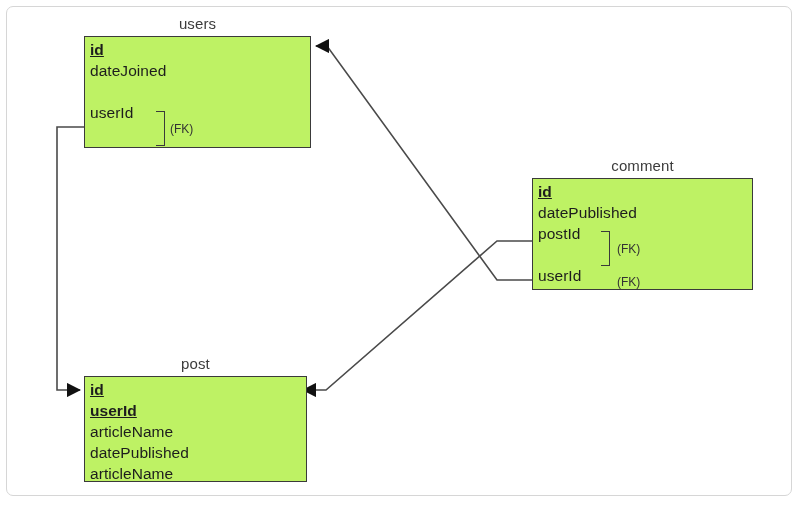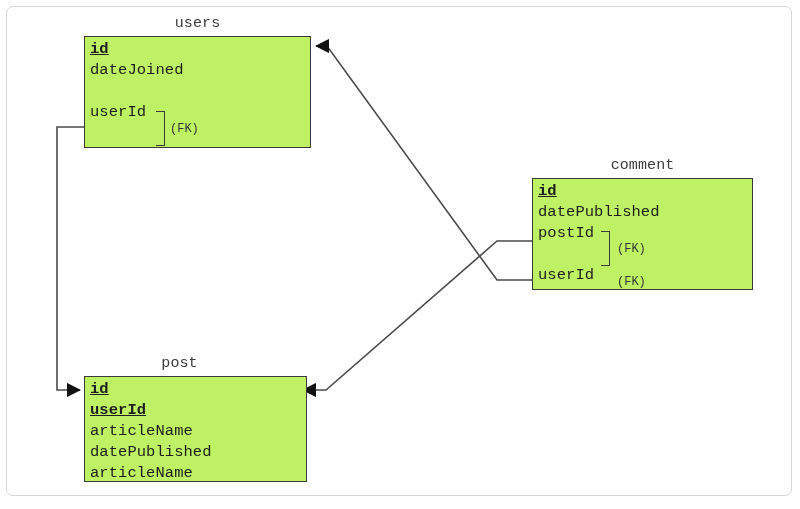"users" #canvas { font-family: Liberation Mono, monospace -> none }
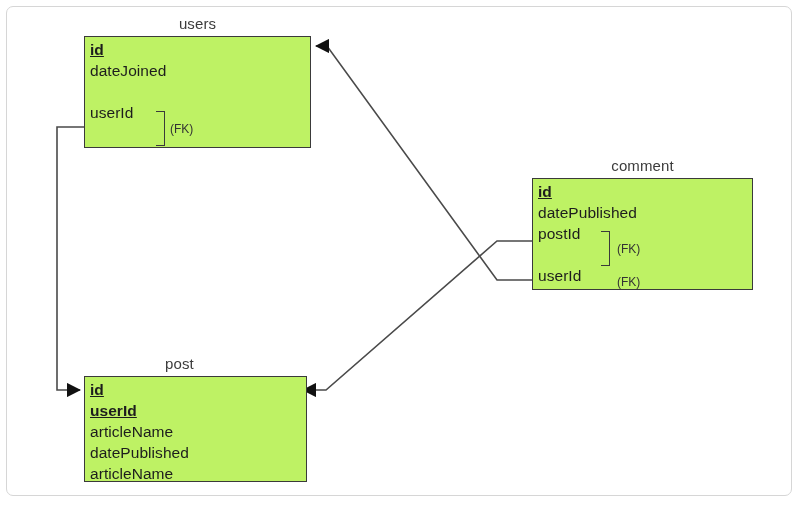"post" div.entity-title { left: 68px -> 84px }
